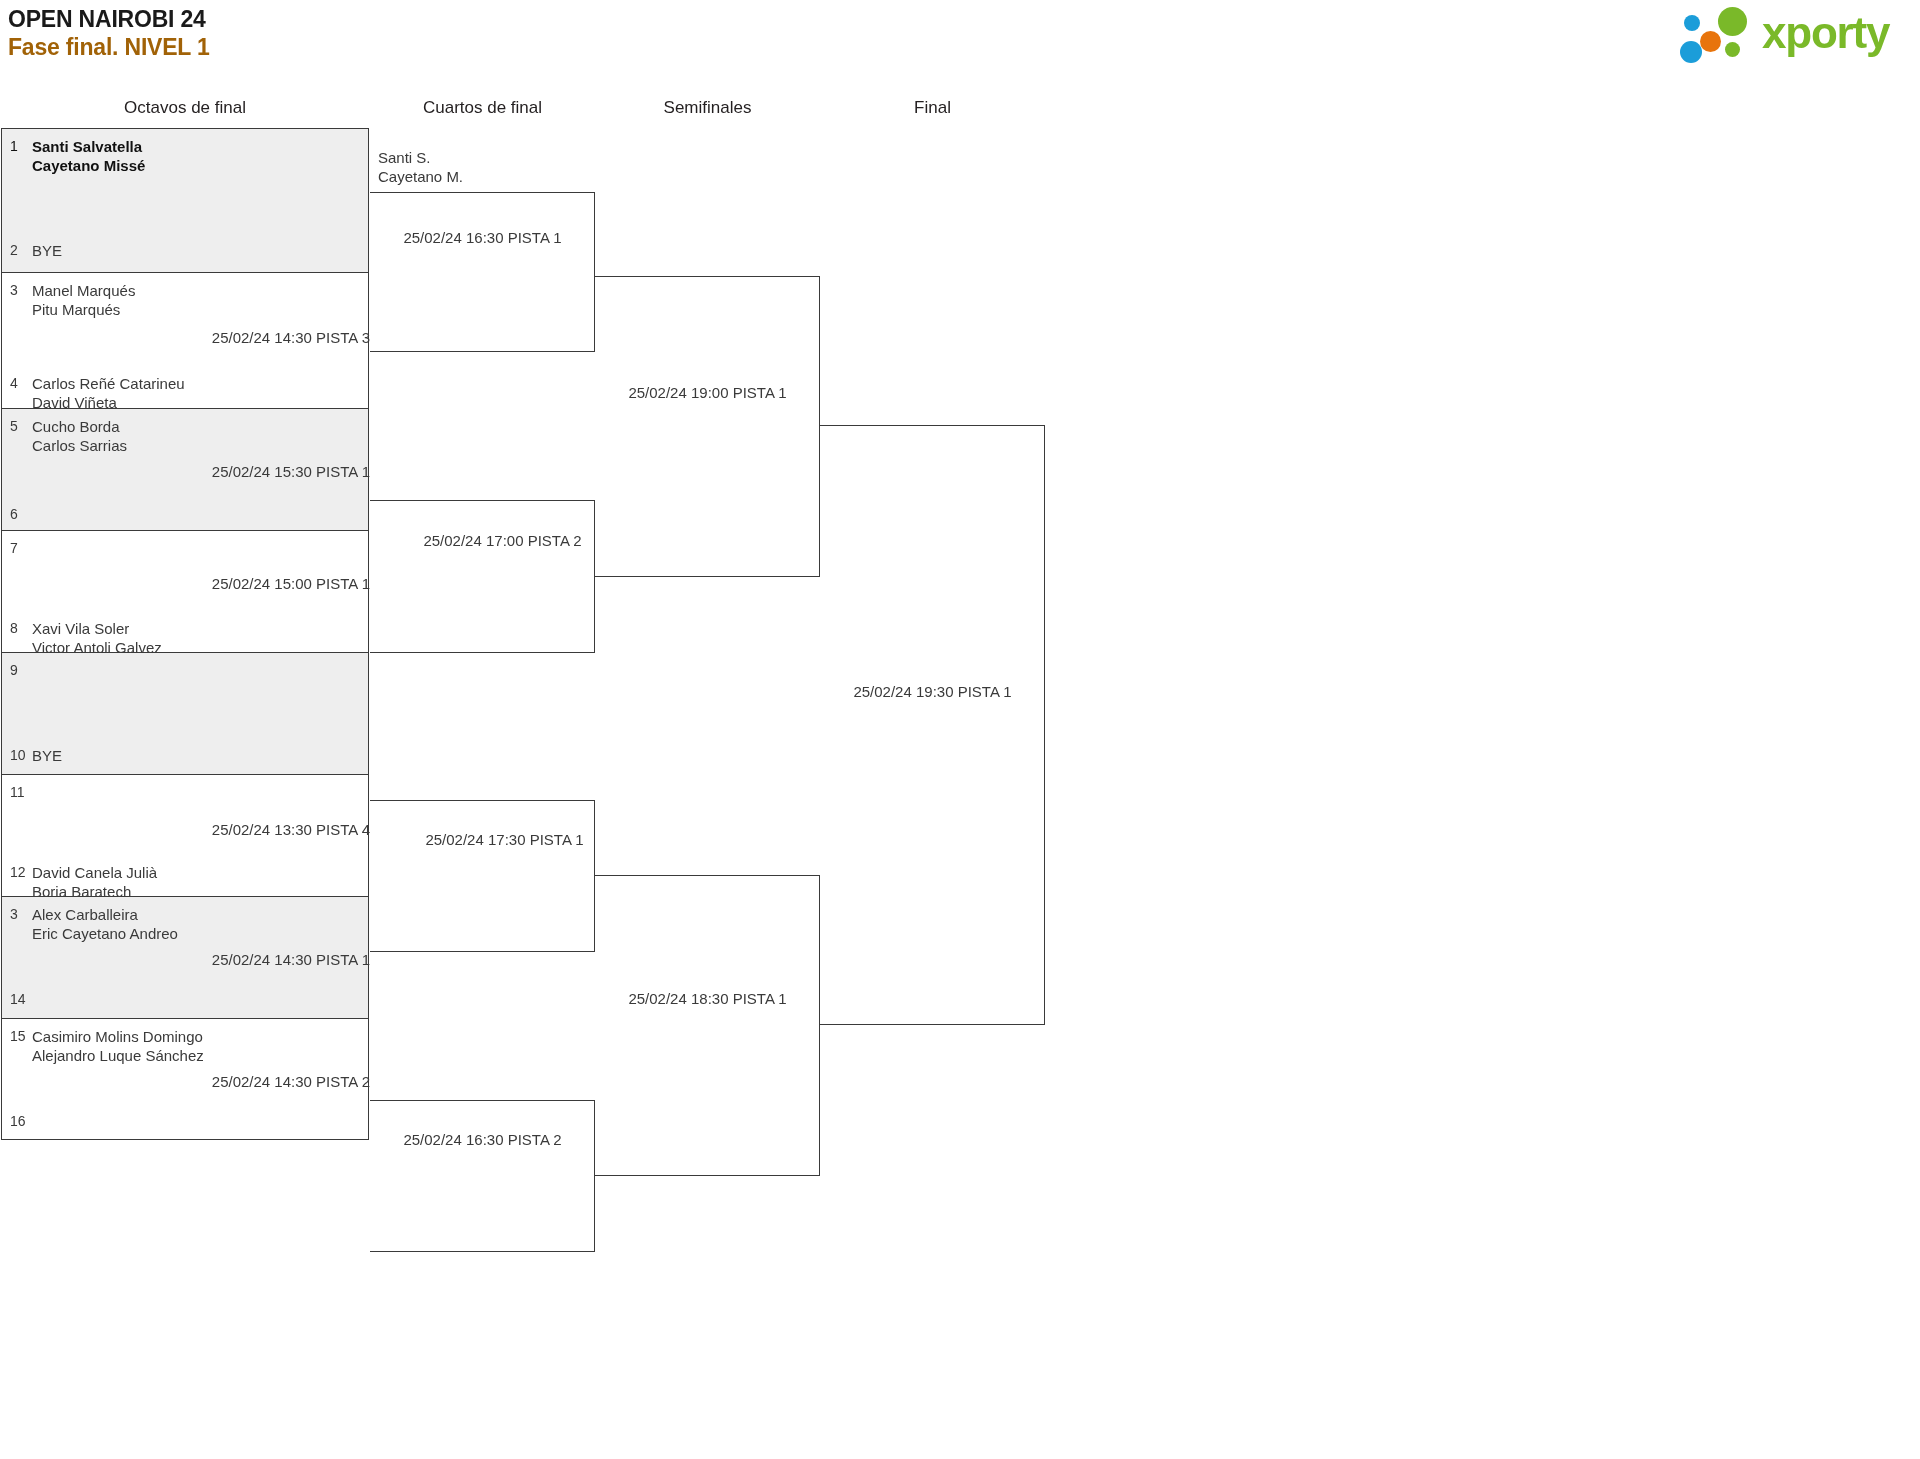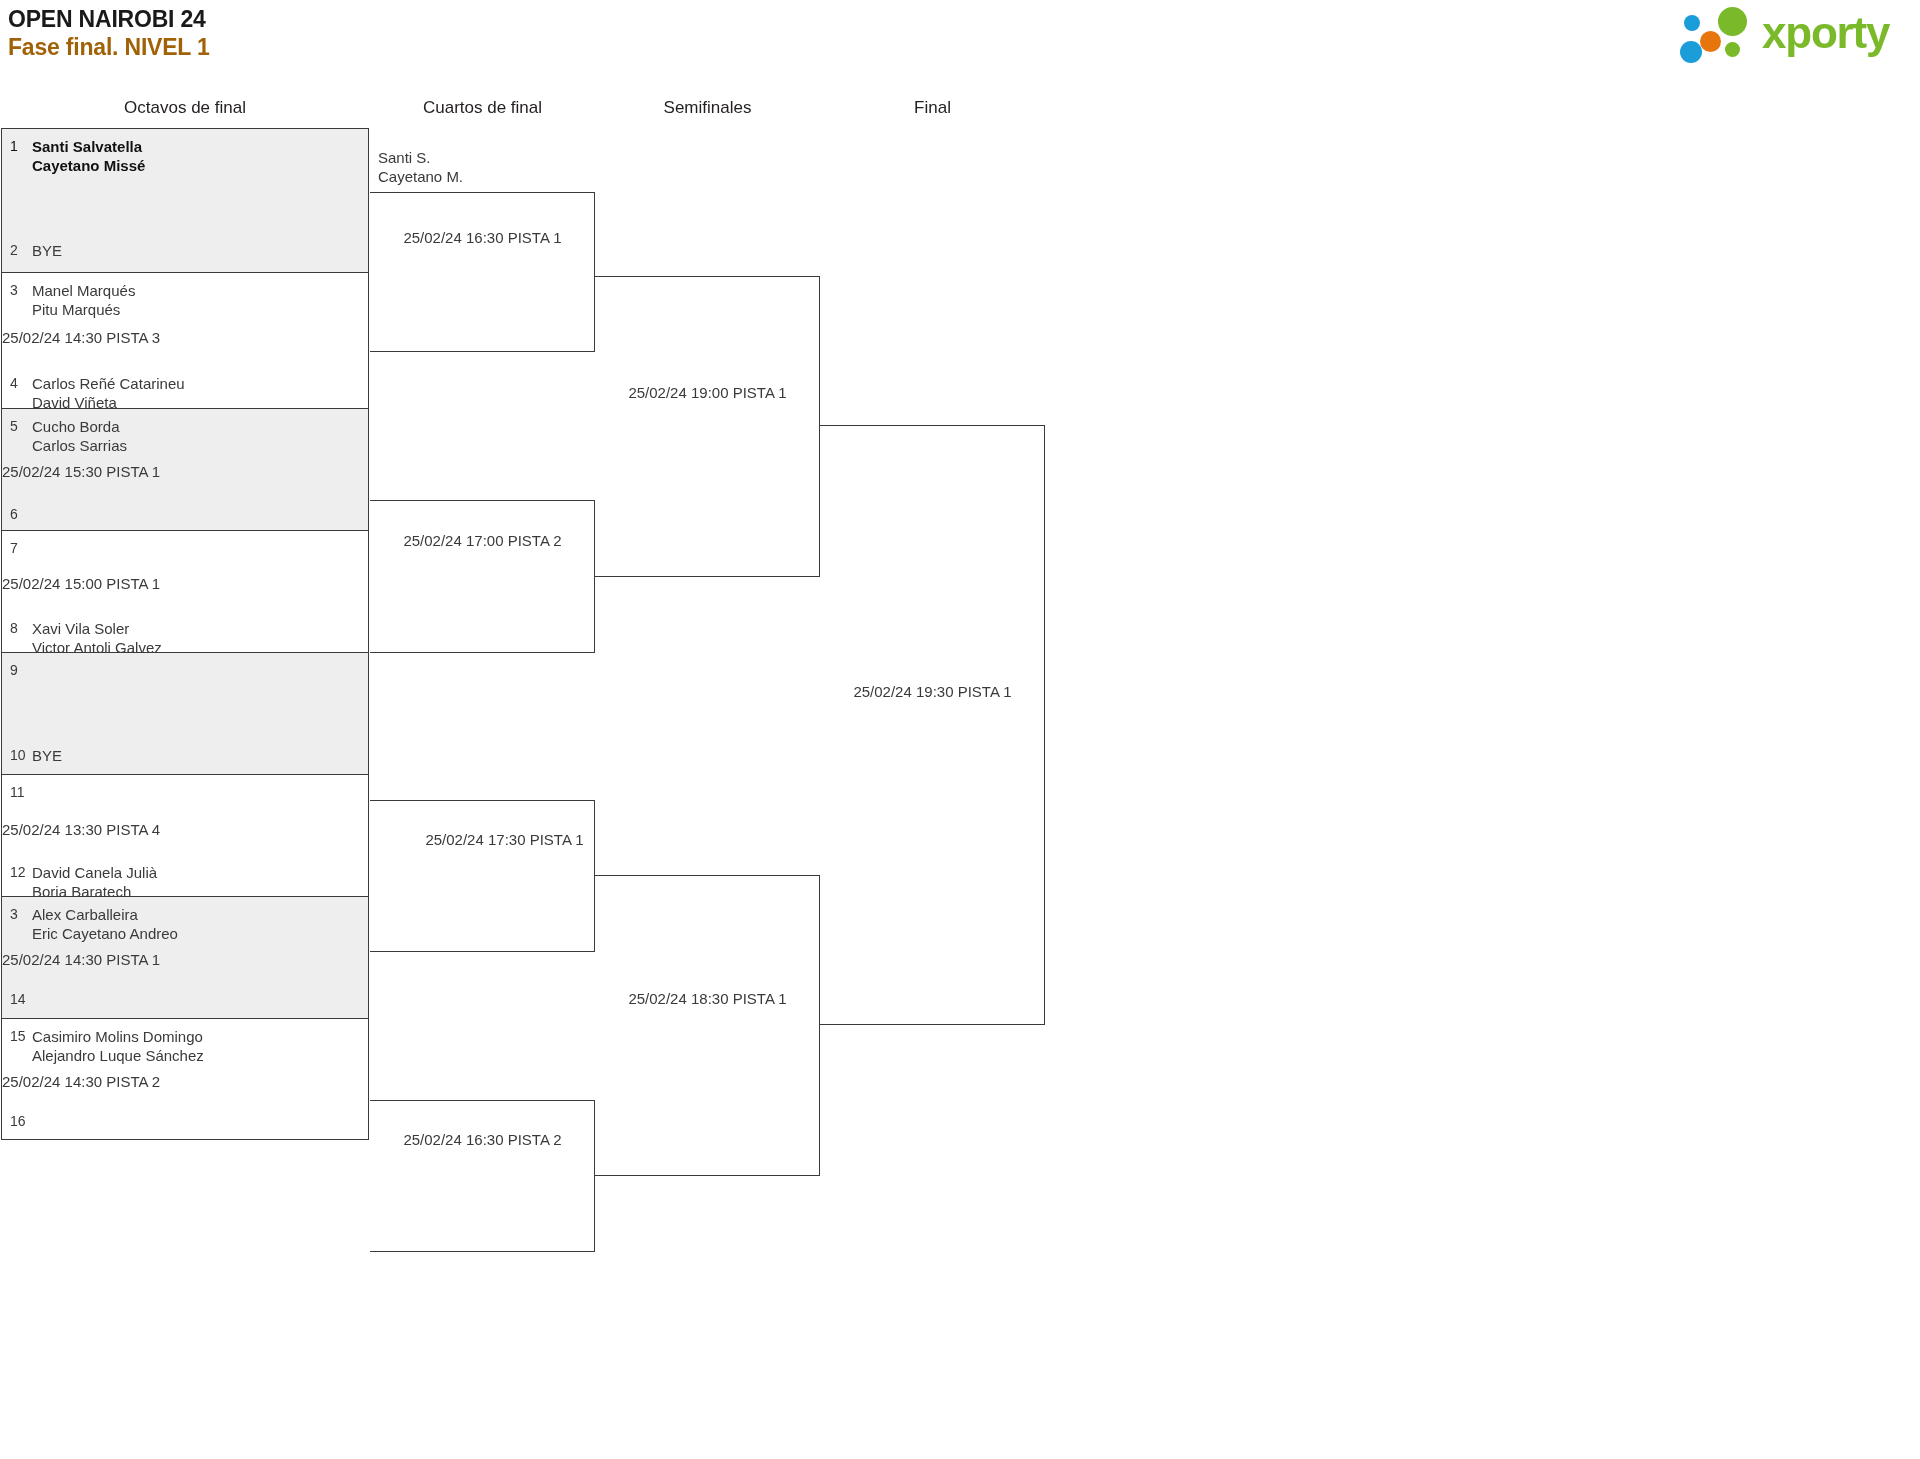"25/02/24 14:30 PISTA 3" .match-time { text-align: left -> right }
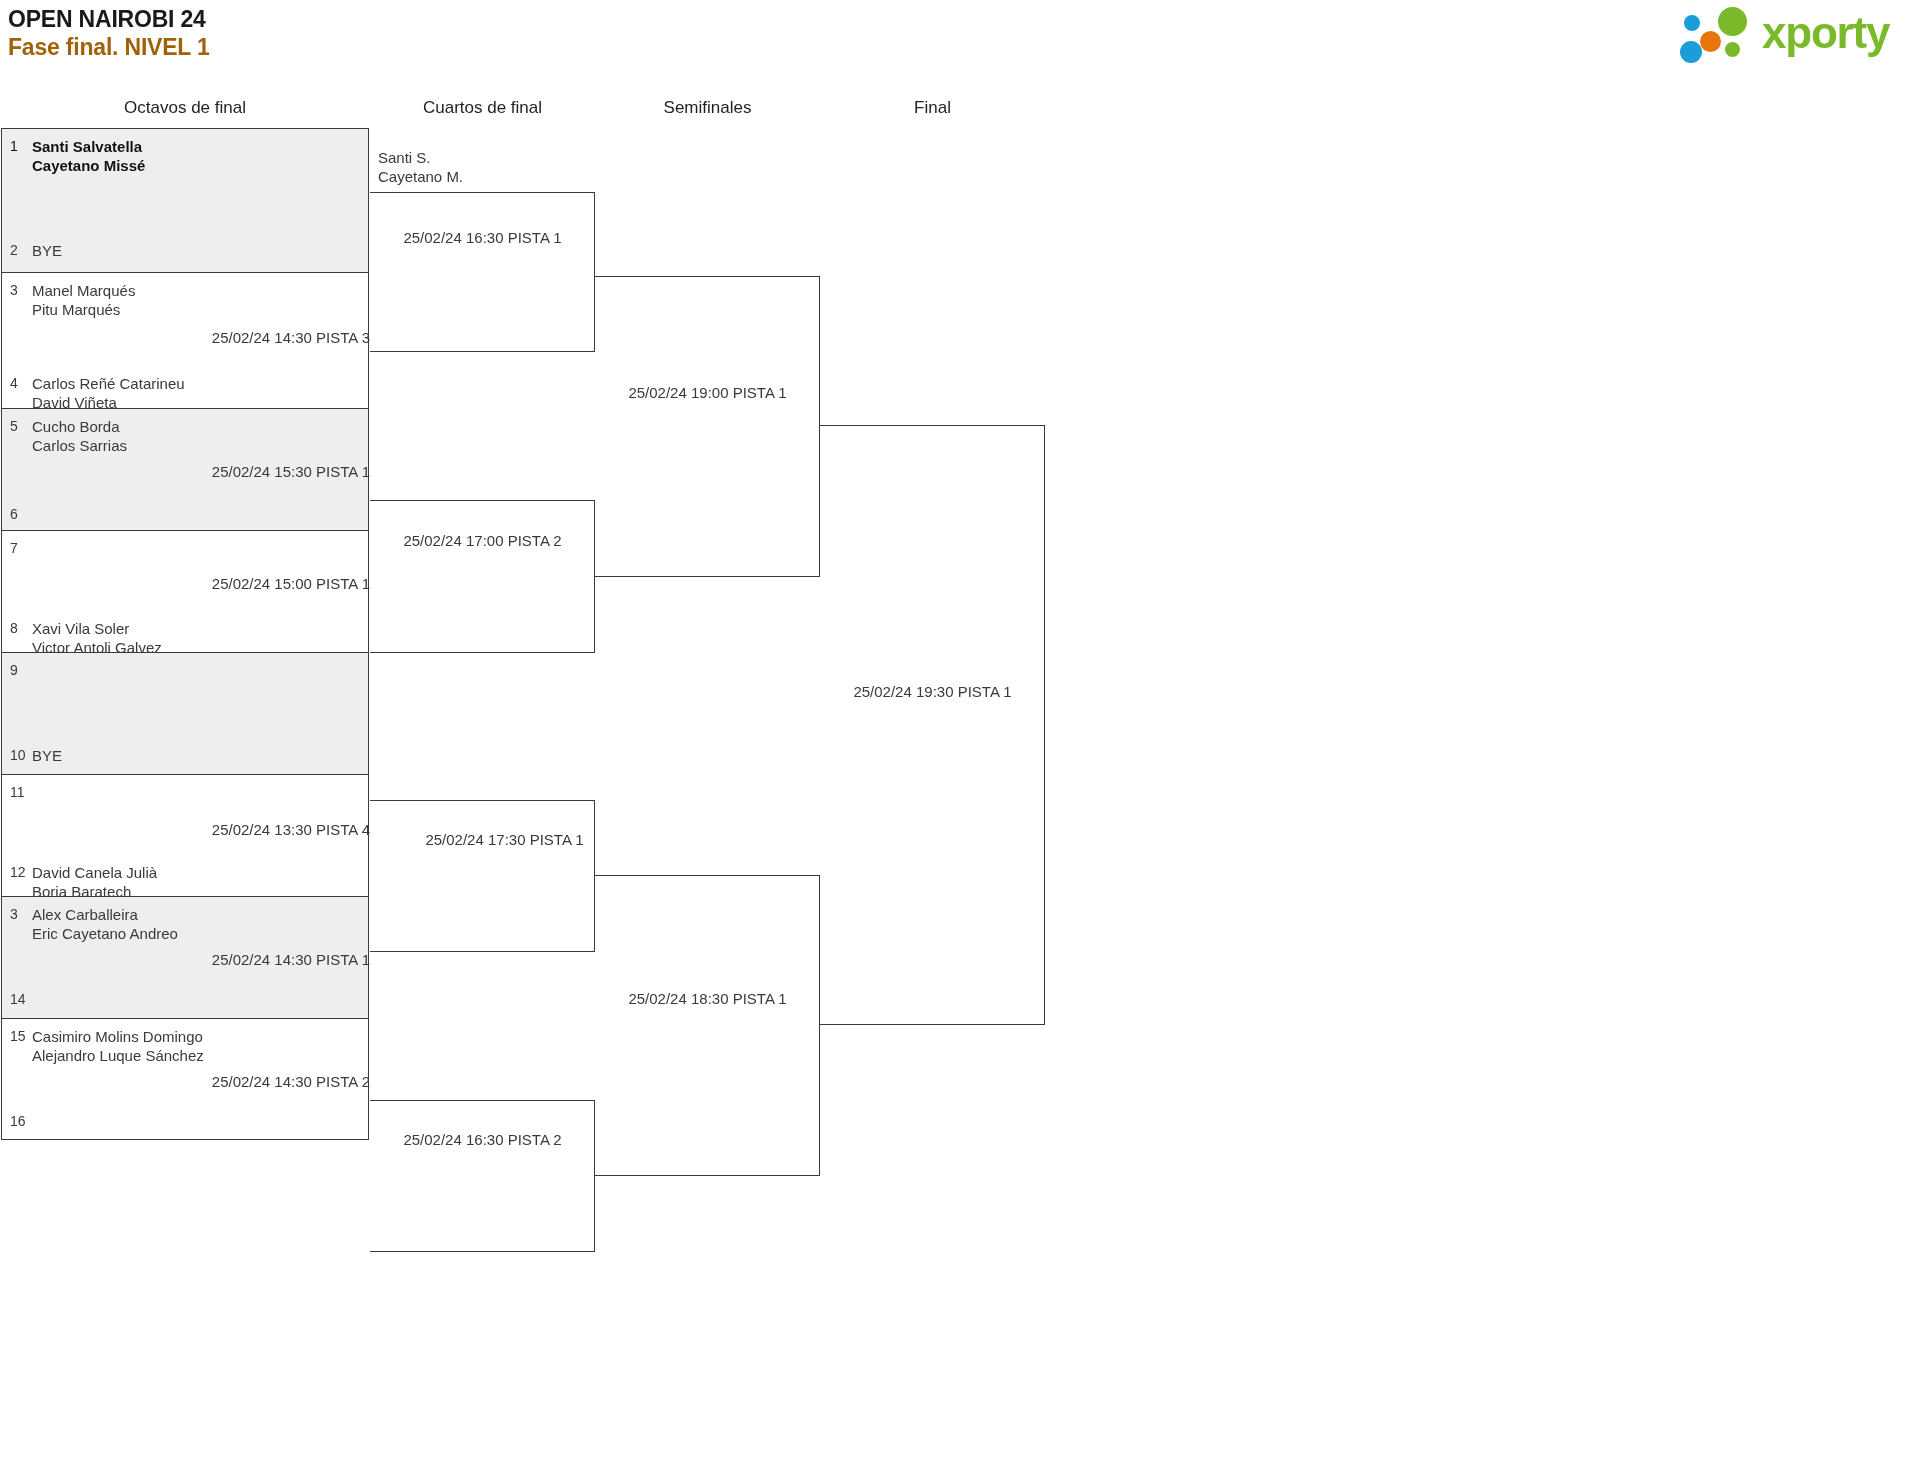"25/02/24 17:00 PISTA 2" div.conn-label { padding-left: none -> 20px }
